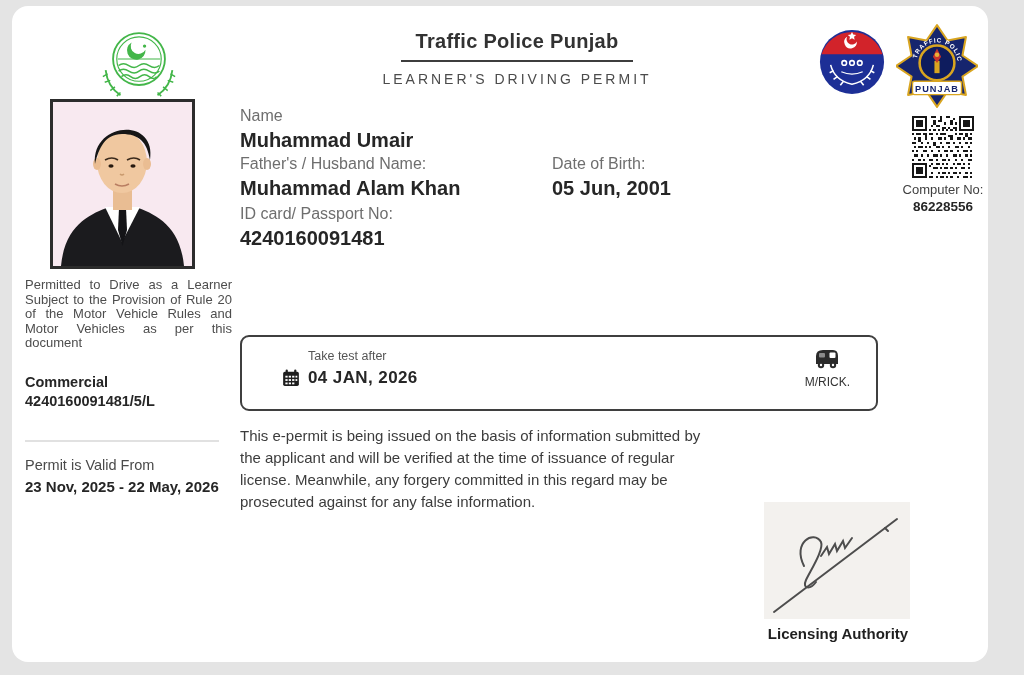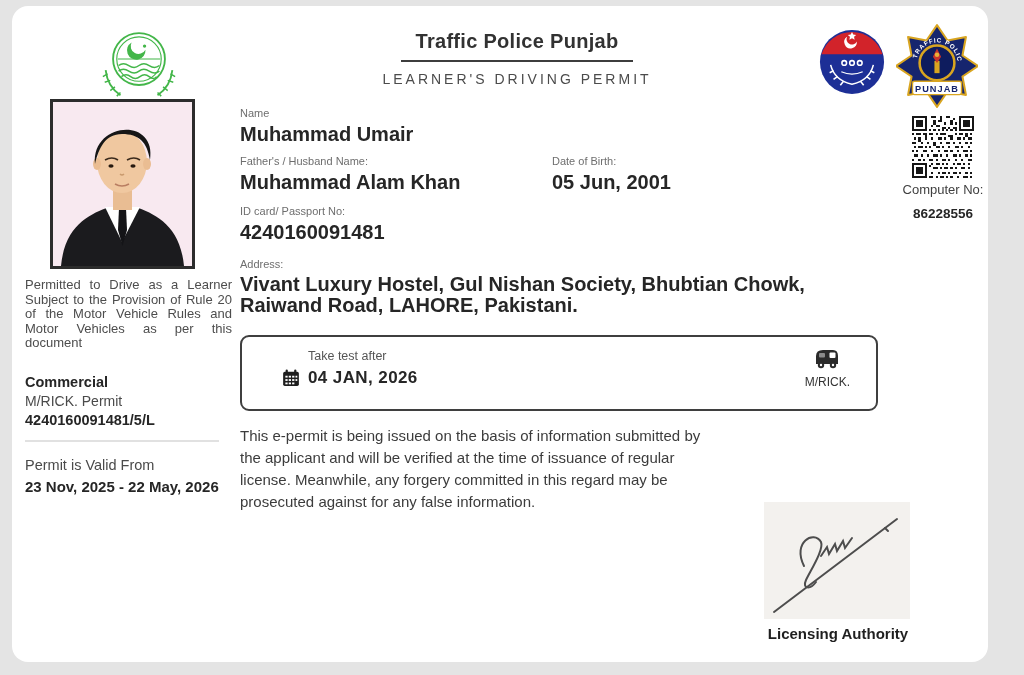"Name" .field .label { font-size: 11px -> 16px }
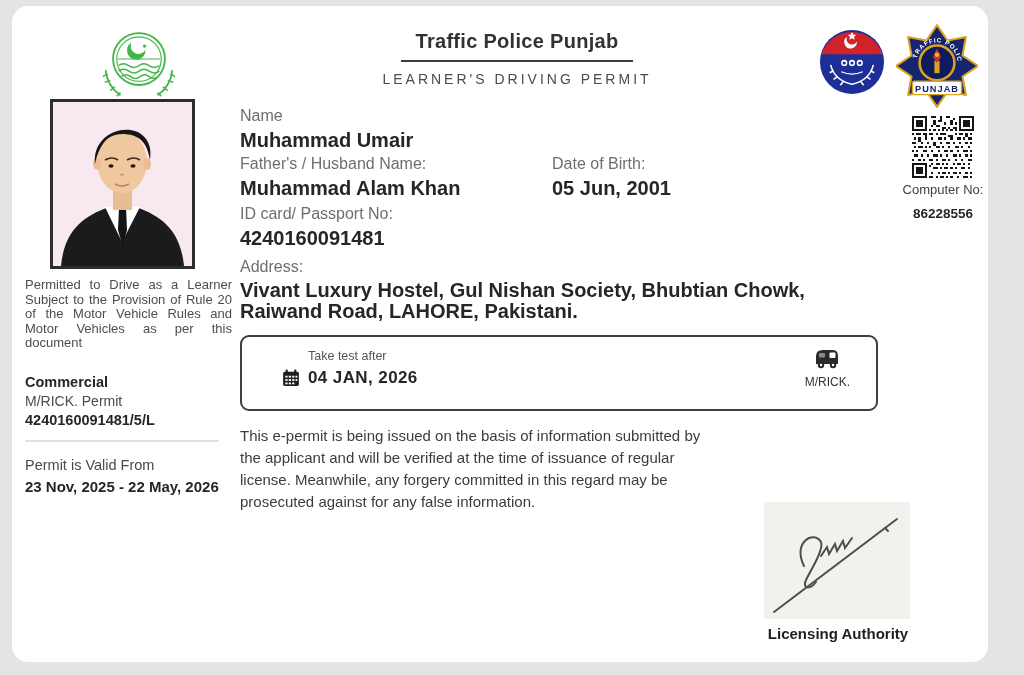"86228556" .computer-value { margin-top: 8px -> 1px }
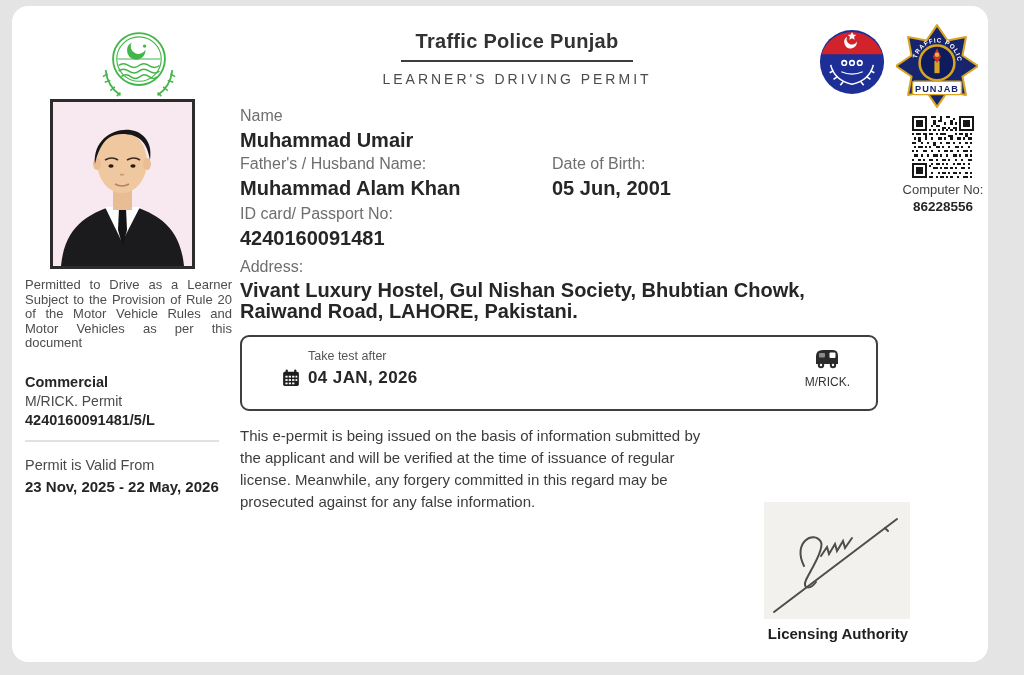"Address:" div.abs { html: <div> <div>Address:</div> <div>Vivant Luxury Hostel, Gul Nishan Society, Bhubtian Chowk, Raiwand Road, LAHORE, Pakistani.</div> </div> -> none }
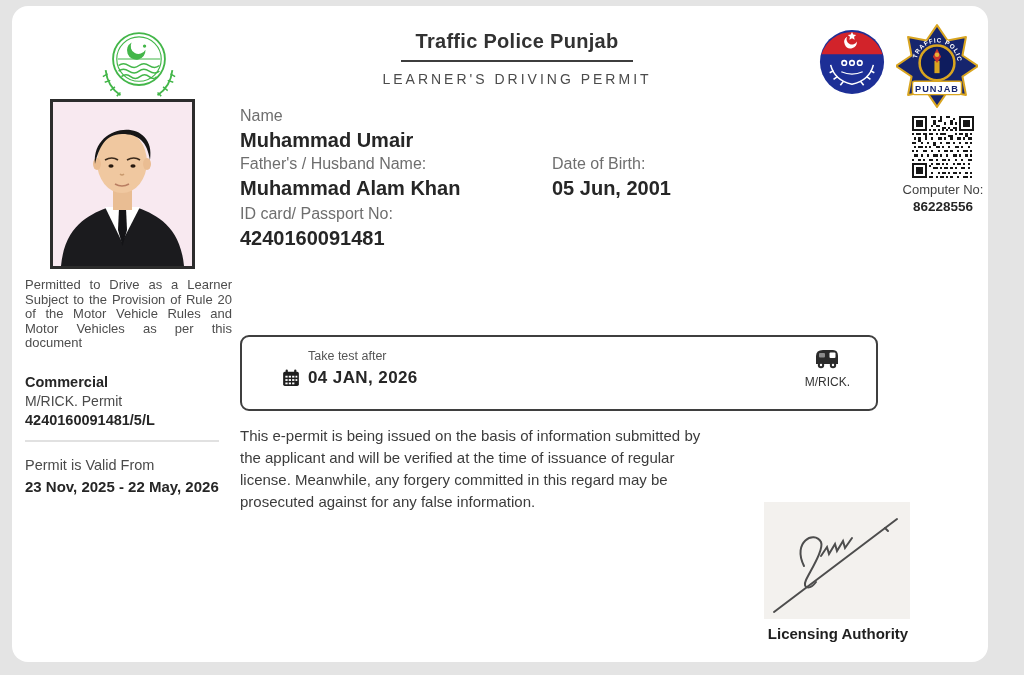"M/RICK. Permit" div.permit-type { html: <div>M/RICK. Permit</div> -> none }
